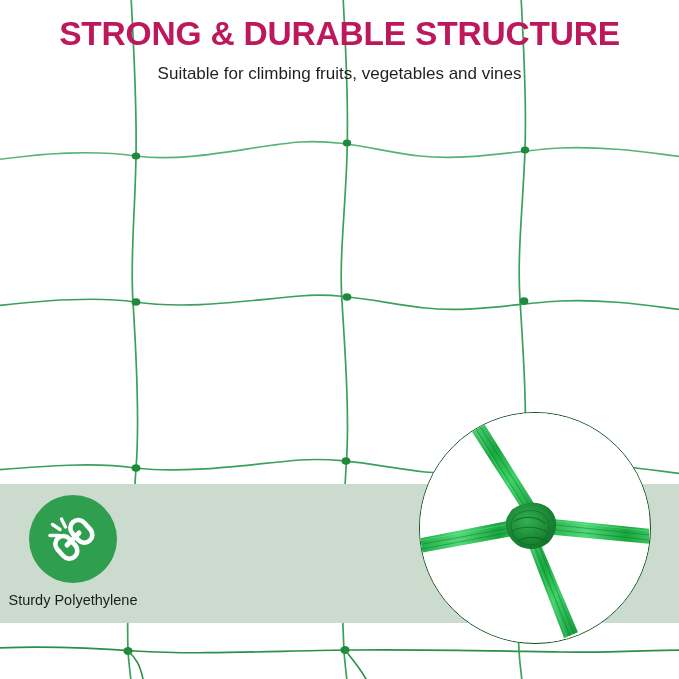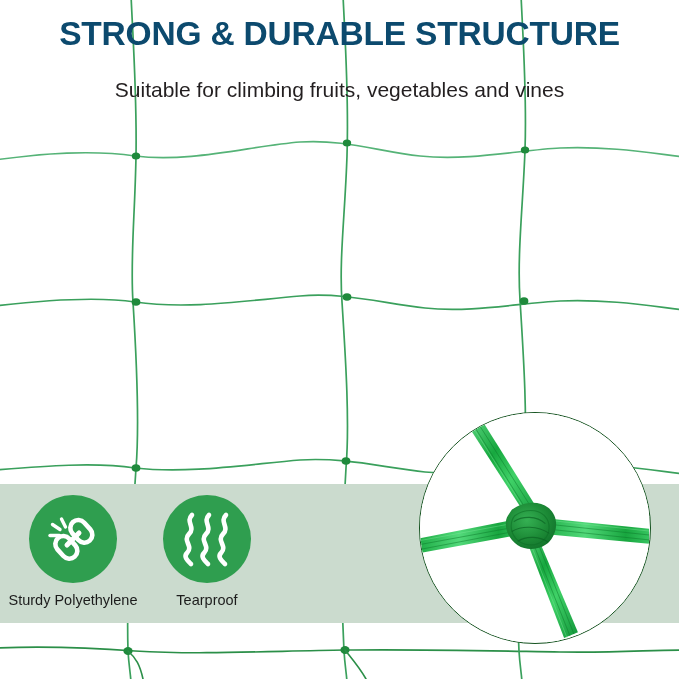"STRONG & DURABLE STRUCTURE" #headline { color: #0c4a6e -> #be185d }
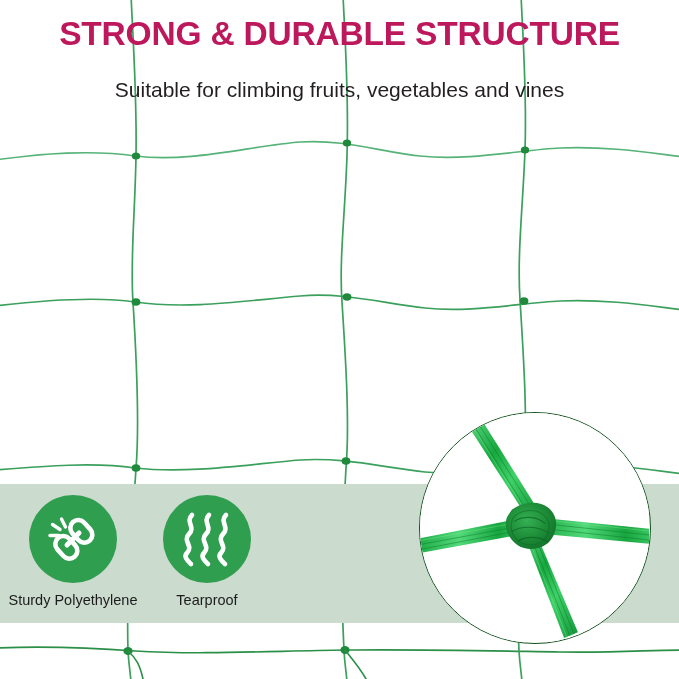"Suitable for climbing fruits, vegetables" #subheadline { font-size: 21px -> 17px; margin: 22px 0 0 0 -> 6px 0 0 0 }
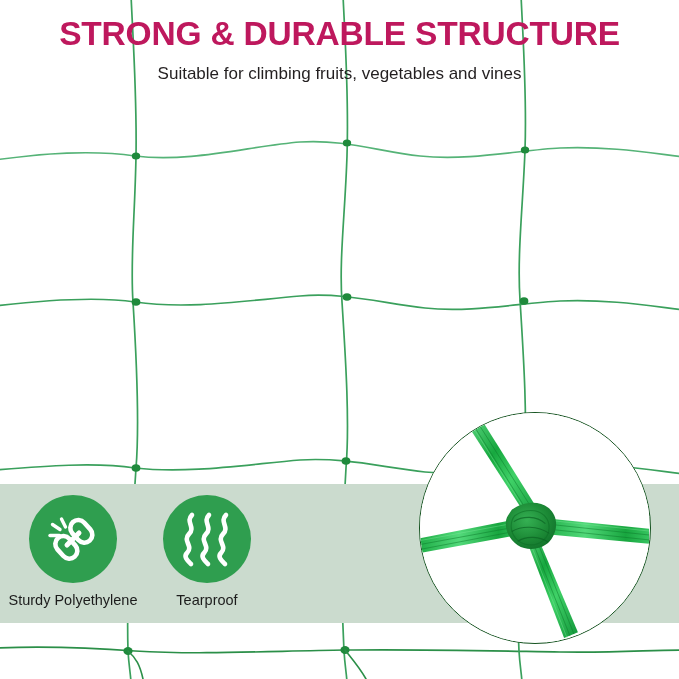"Tearproof" div.feature-item { html: <div> <div> <svg> <g> <path></path> <path></path> <path></path> </g> </svg> </div> <div>Tearproof</div> </div> -> none }
